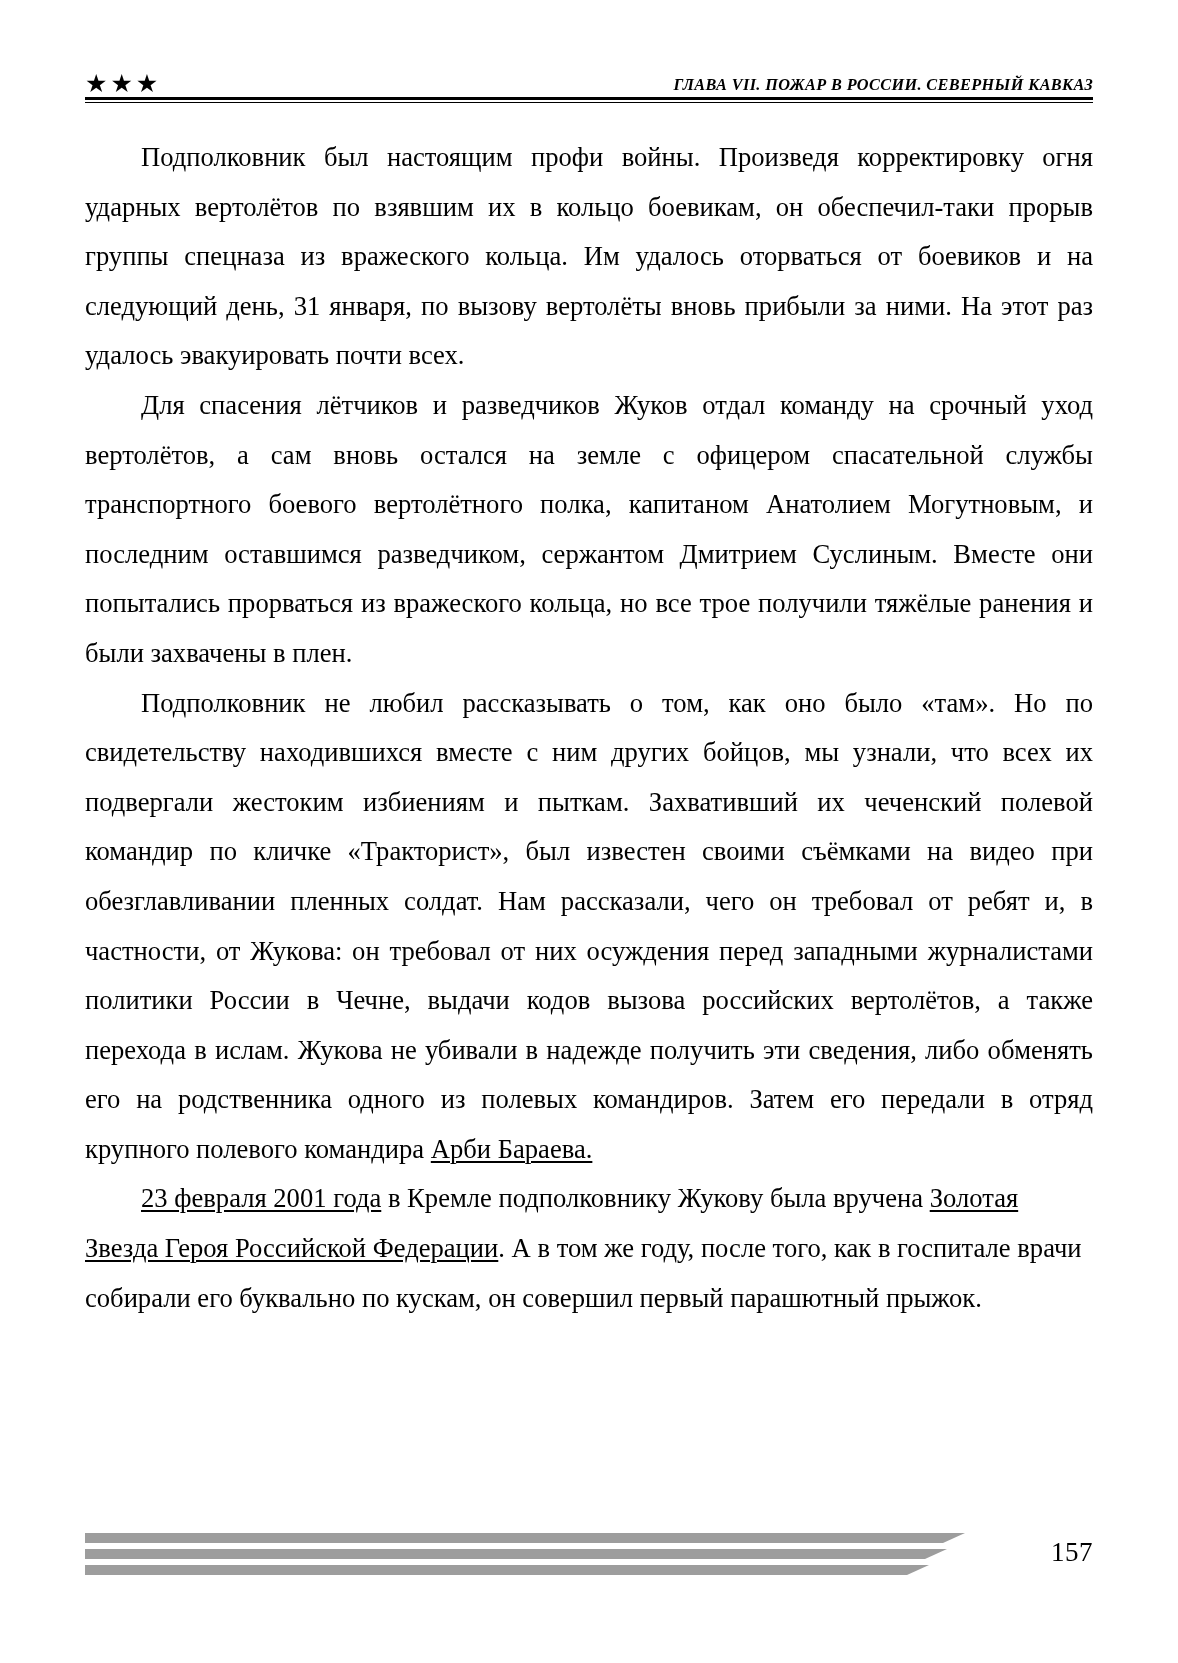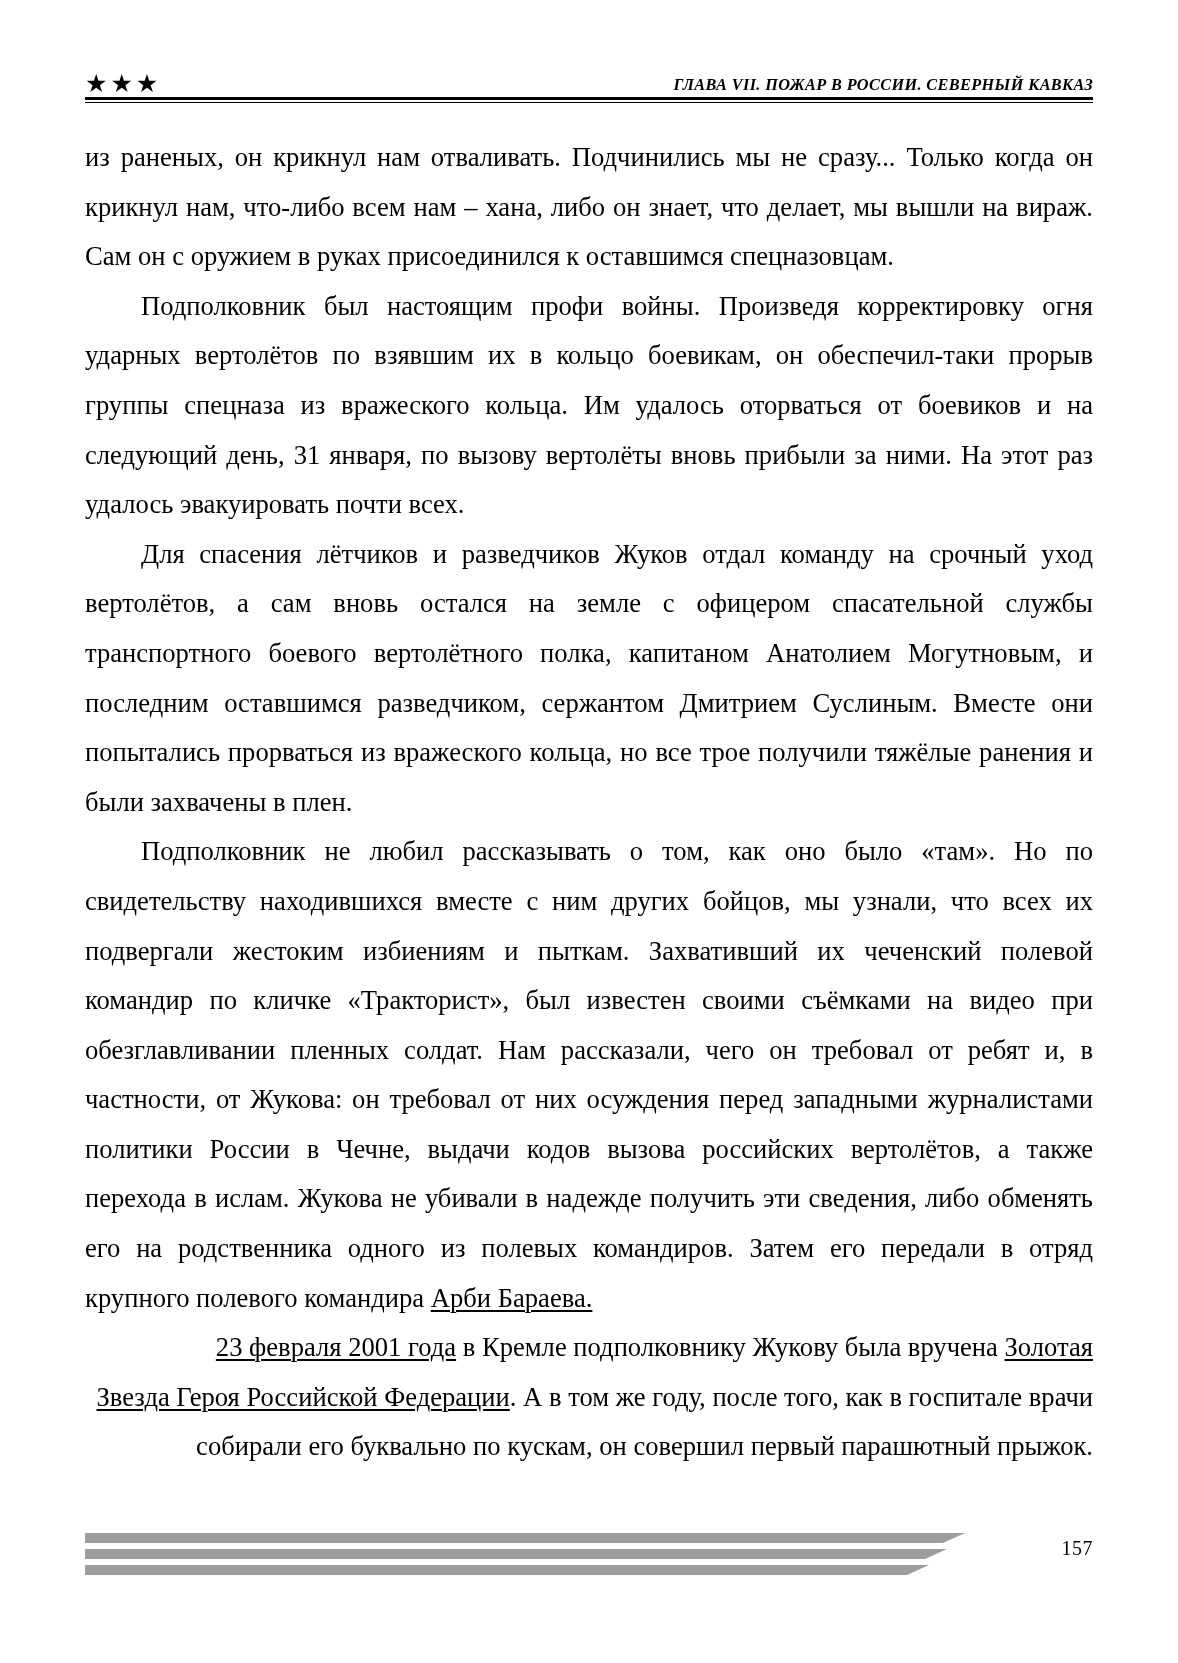"из раненых, он крикнул нам" p.noindent { html: <p><span>из раненых, он крикнул нам отваливать. Подчинились мы не сразу... Только когда он крикнул нам, что-либо всем нам – хана, либо он знает, что делает, мы вышли на вираж. Сам он с оружием в руках присоединился к оставшимся спецназовцам.</span></p> -> none }
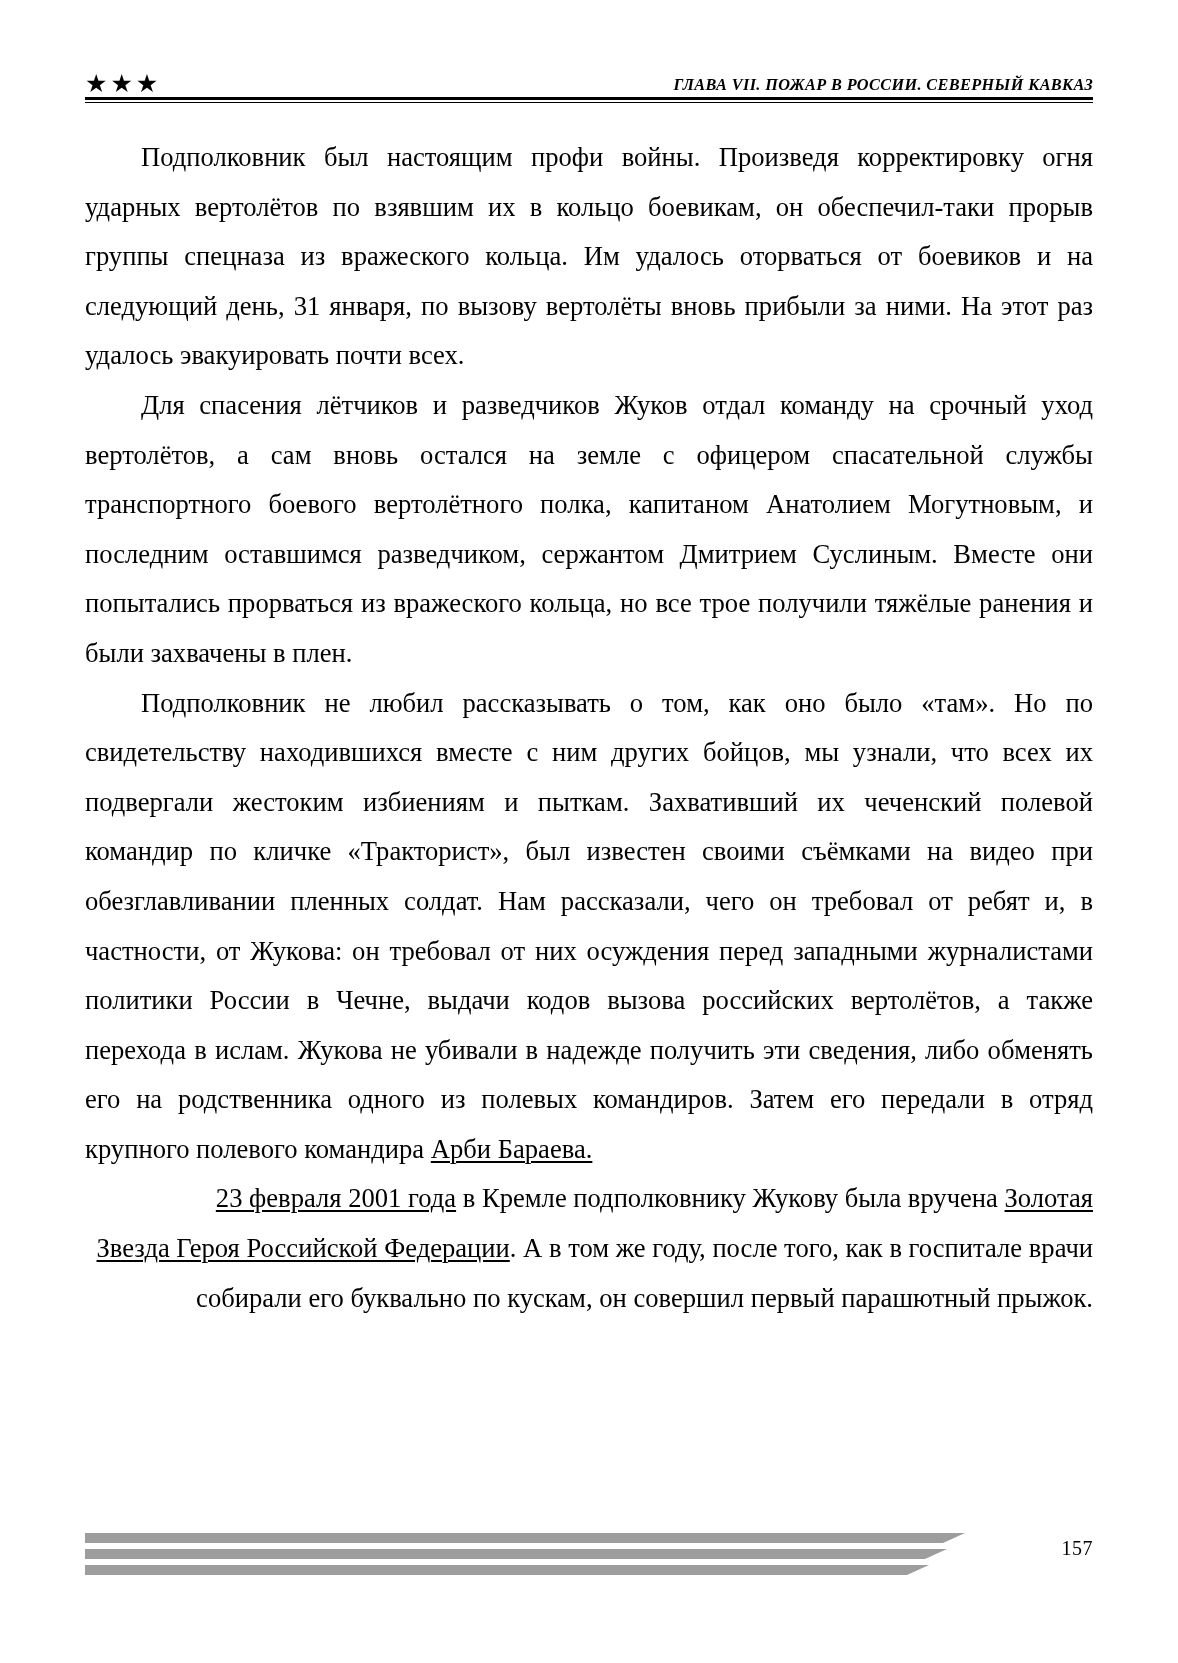"23 февраля 2001 года в" .body-col p:last-child { text-align: right -> left }
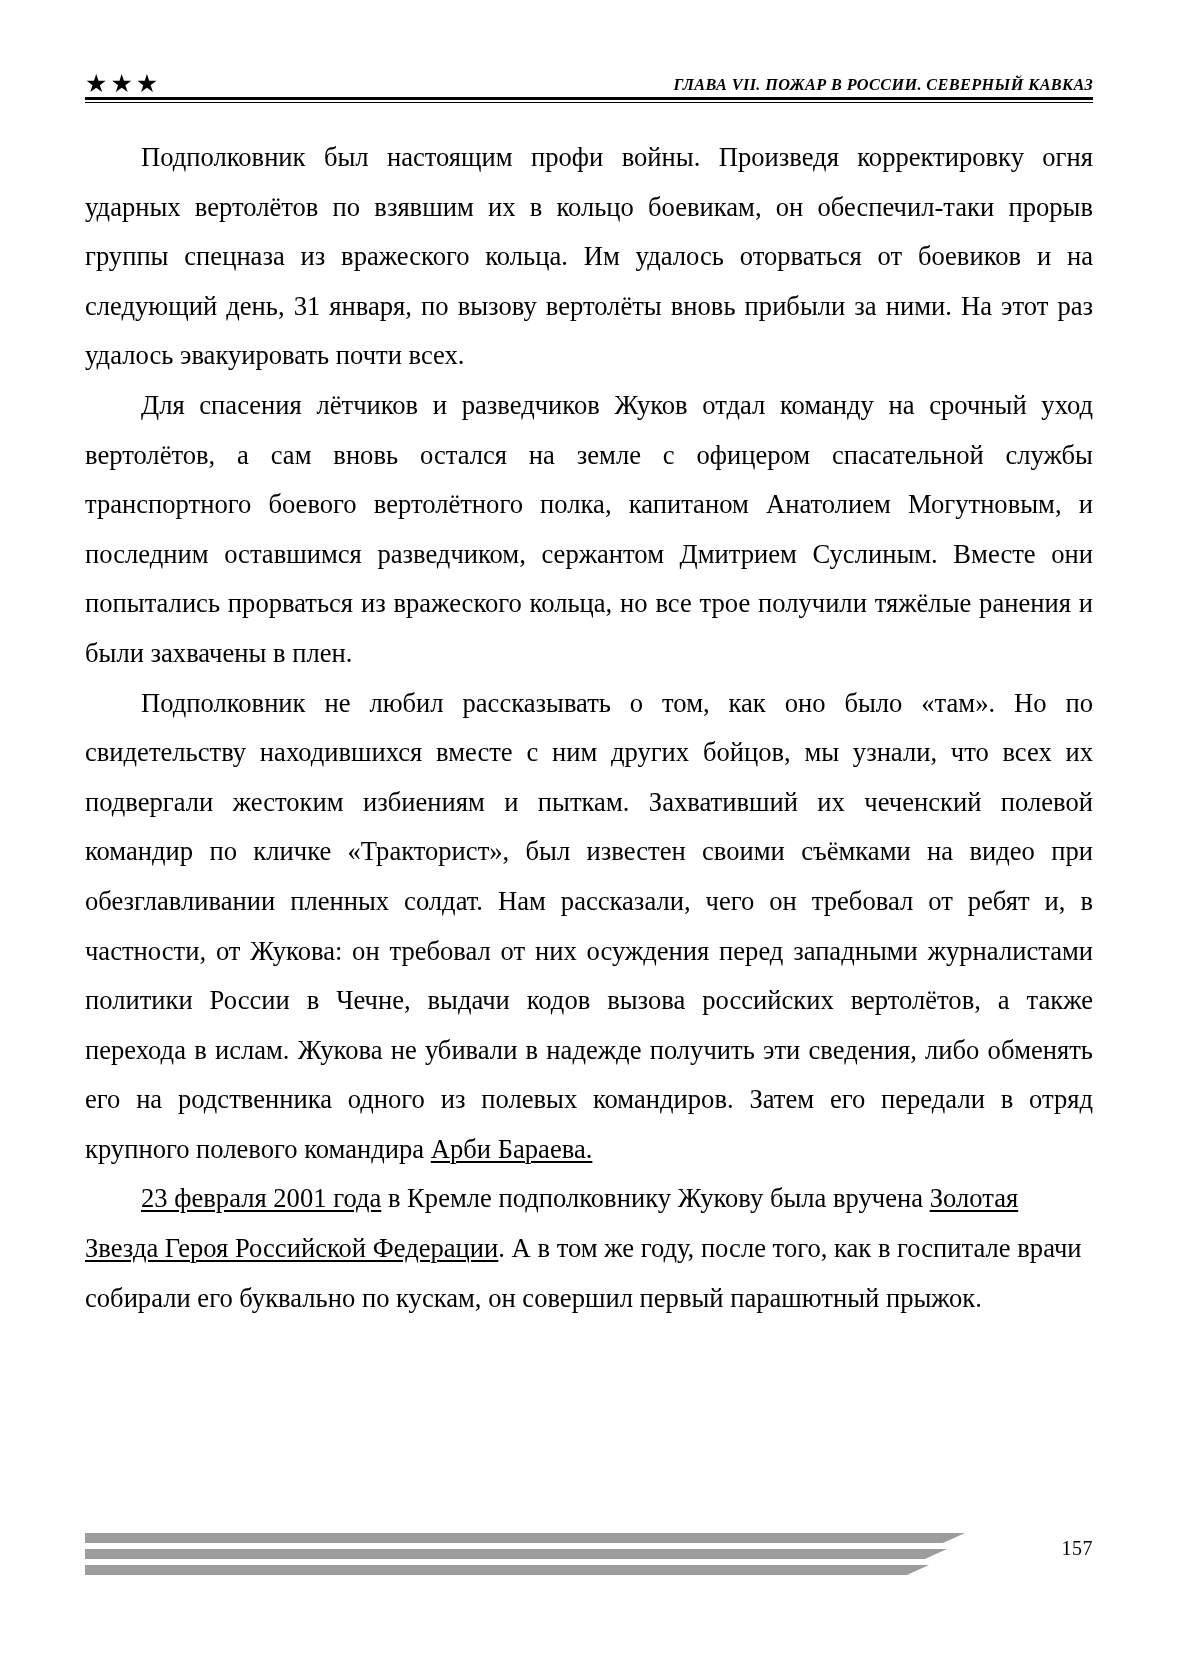"157" .page-number { font-size: 20px -> 27px }
